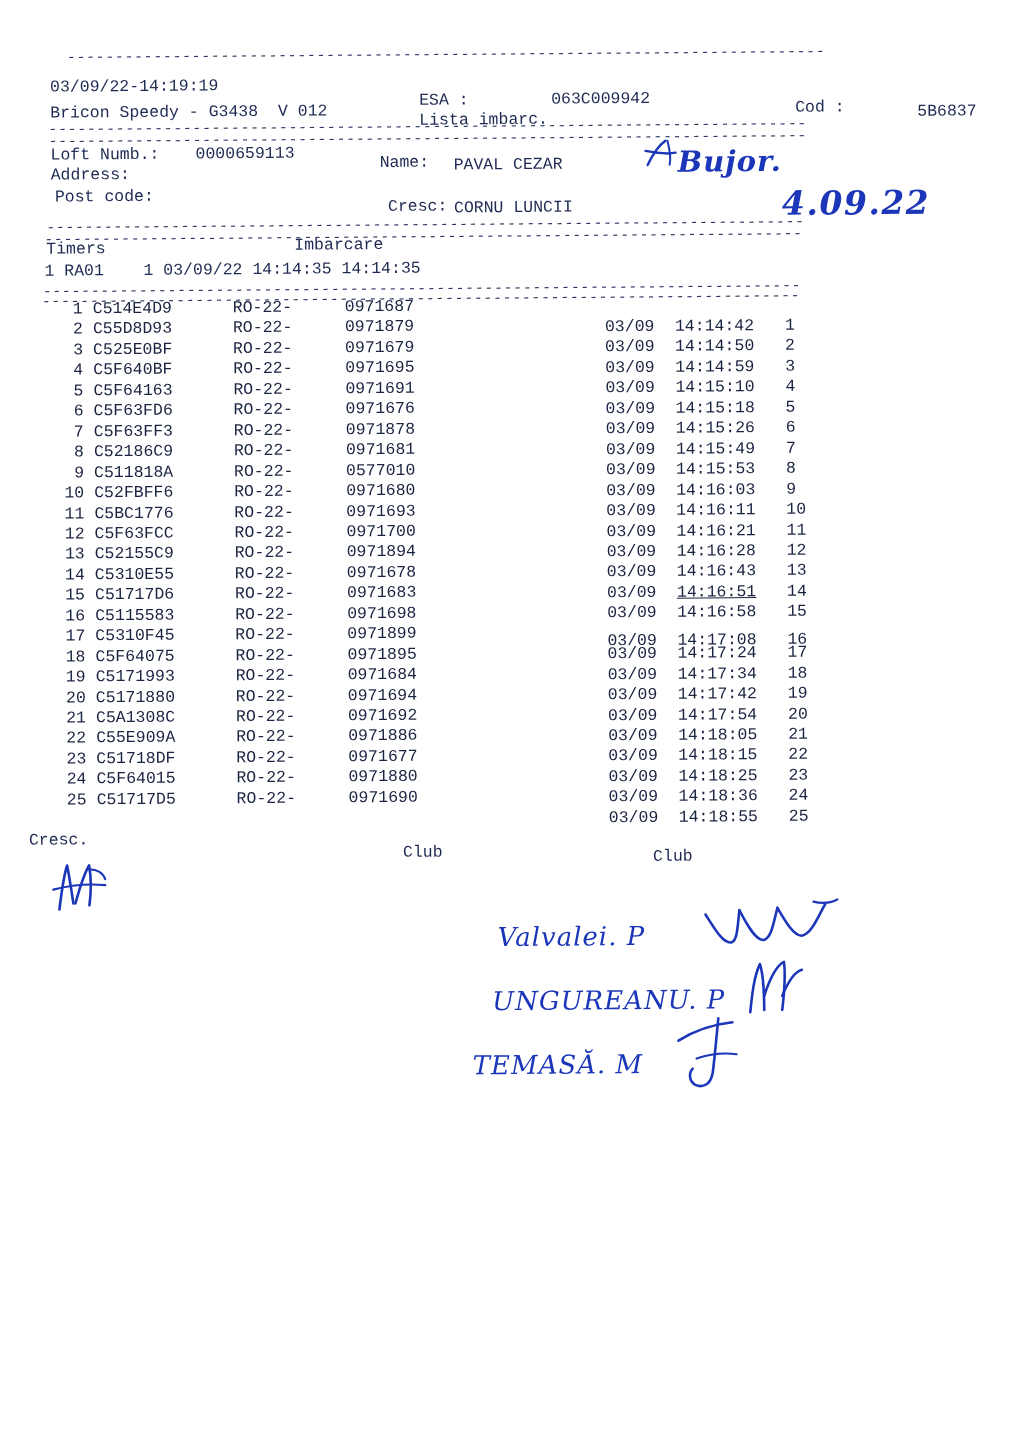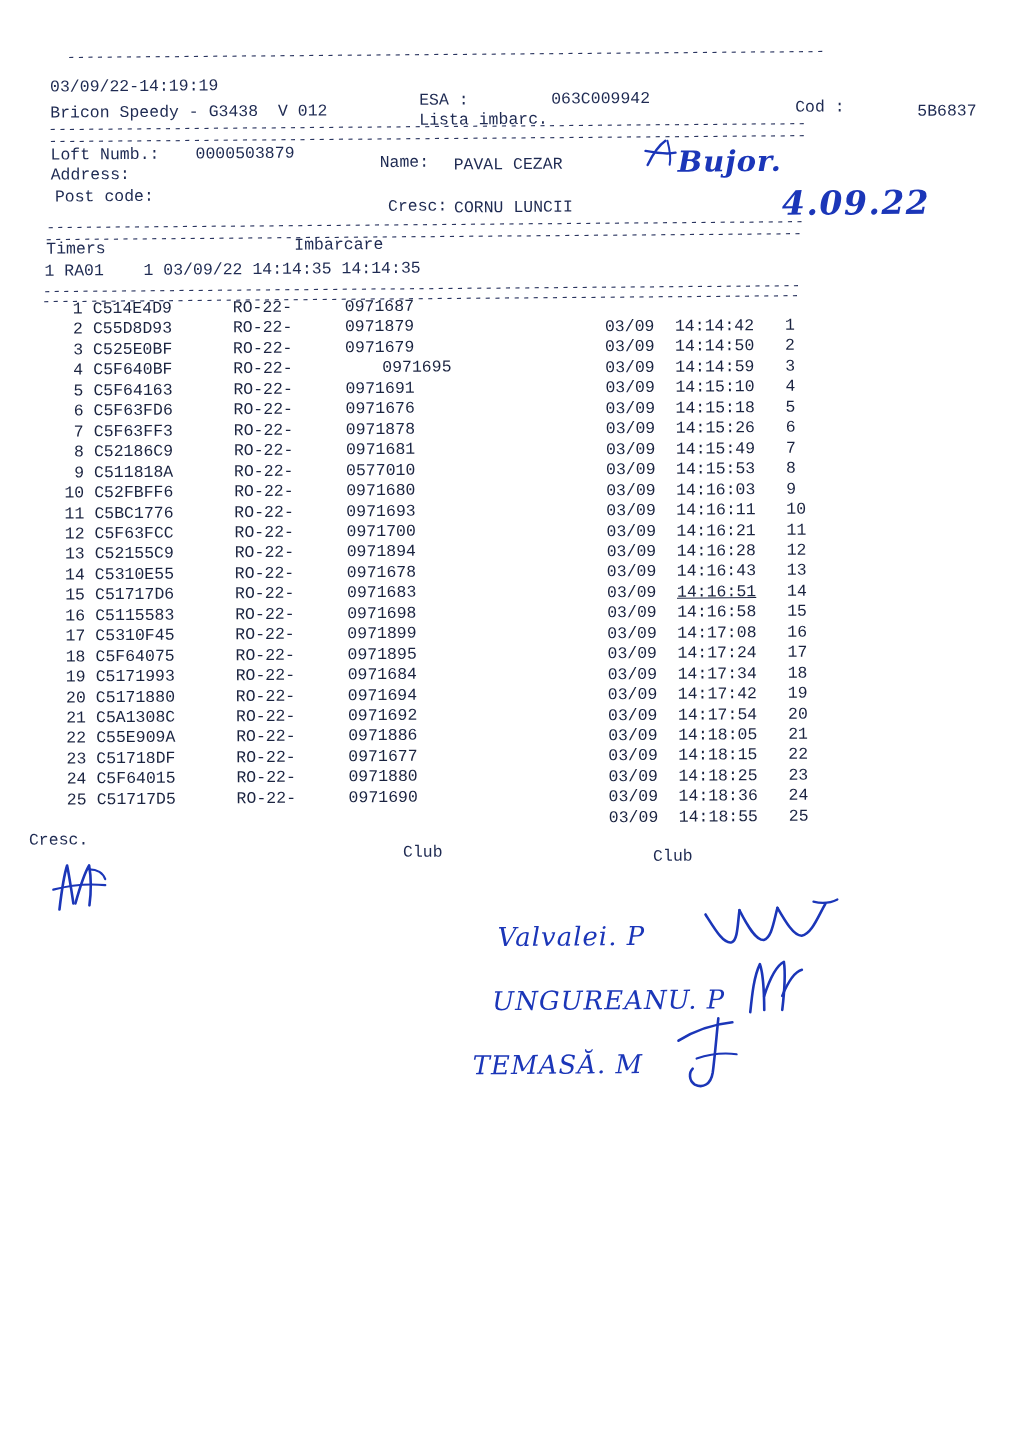"0000503879" div.txt { text: 0000503879 -> 0000659113 }
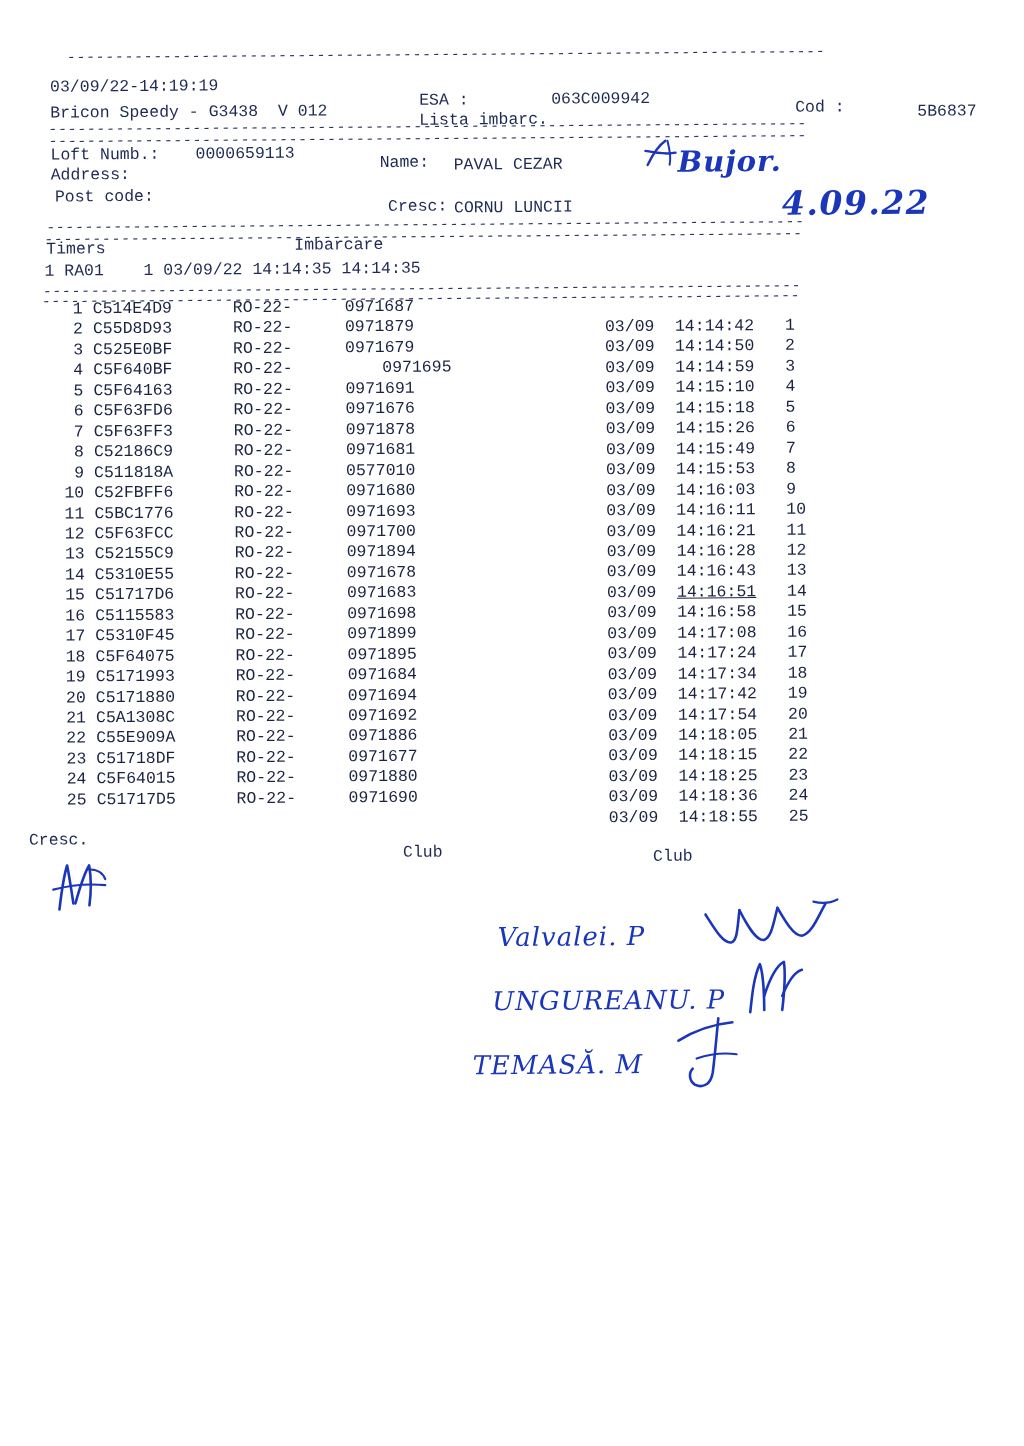"0971695" span { margin-left: 37px -> none }
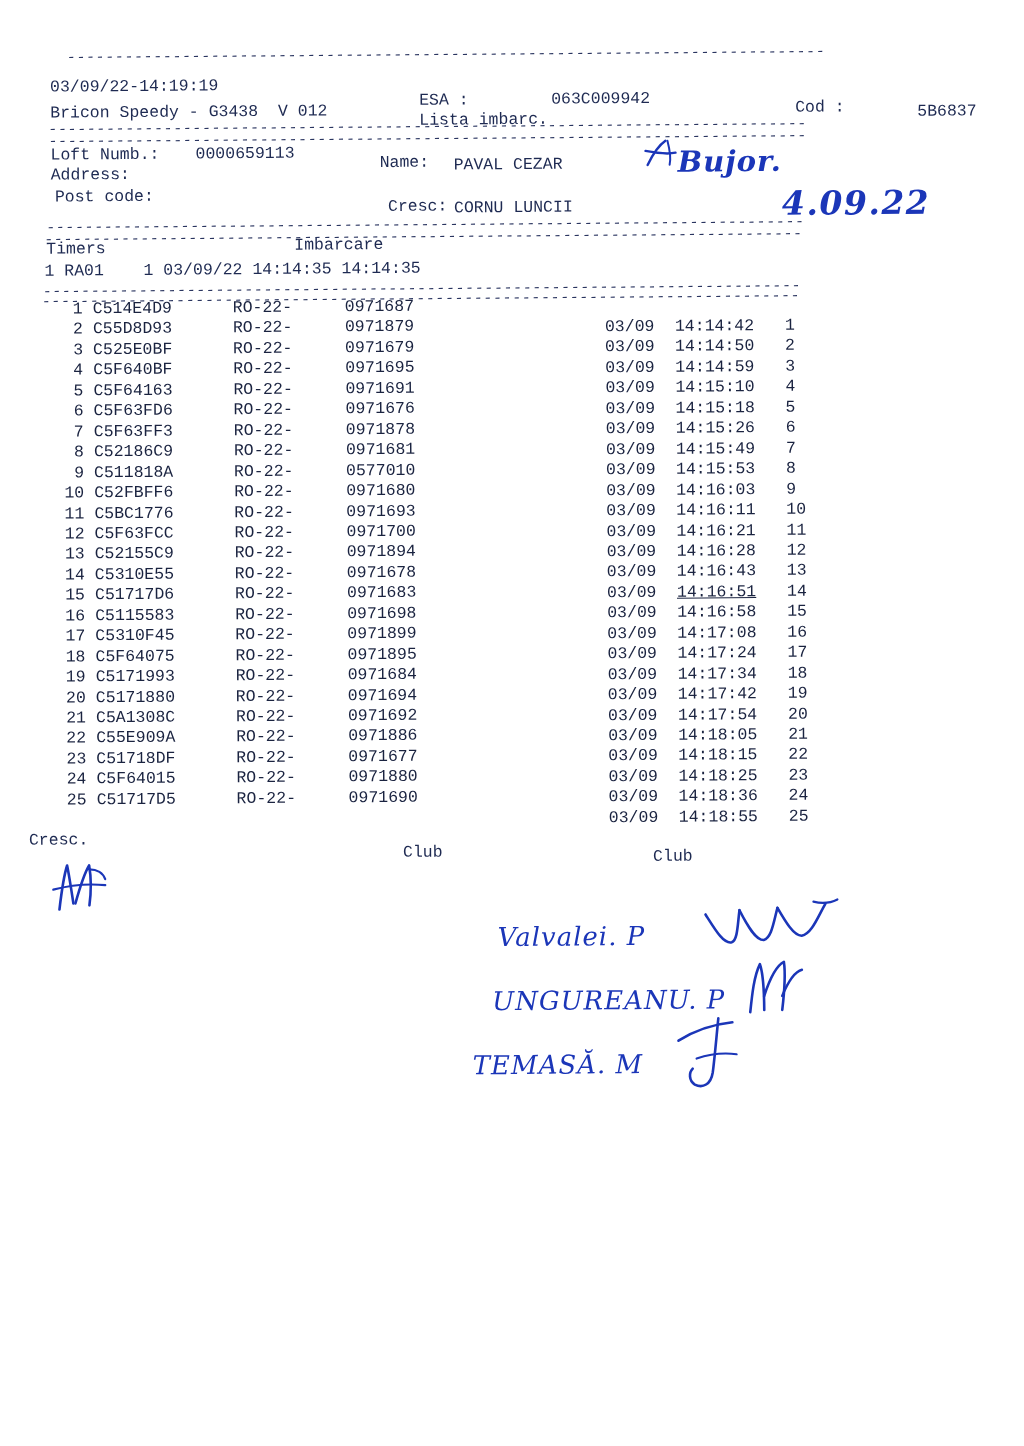"14:17:08" span { margin-top: none -> 7px }
